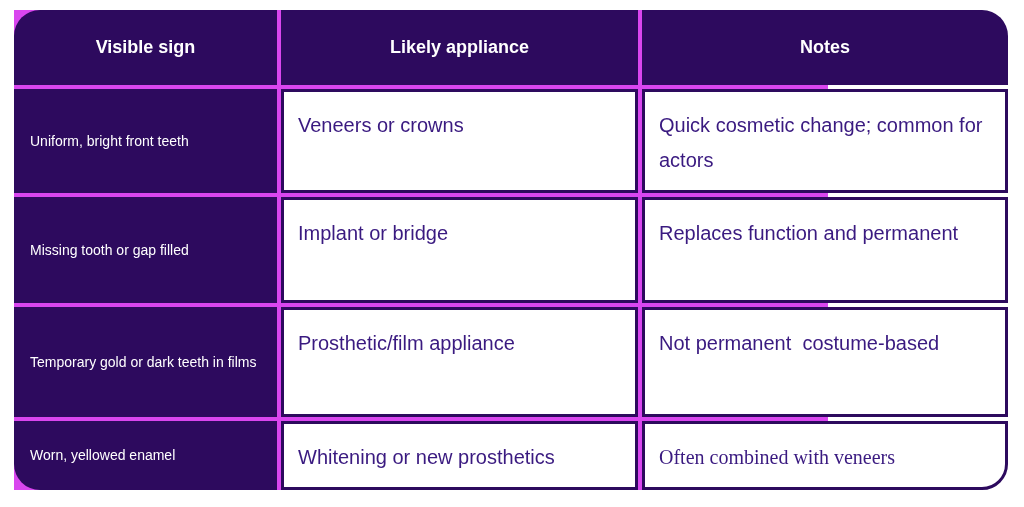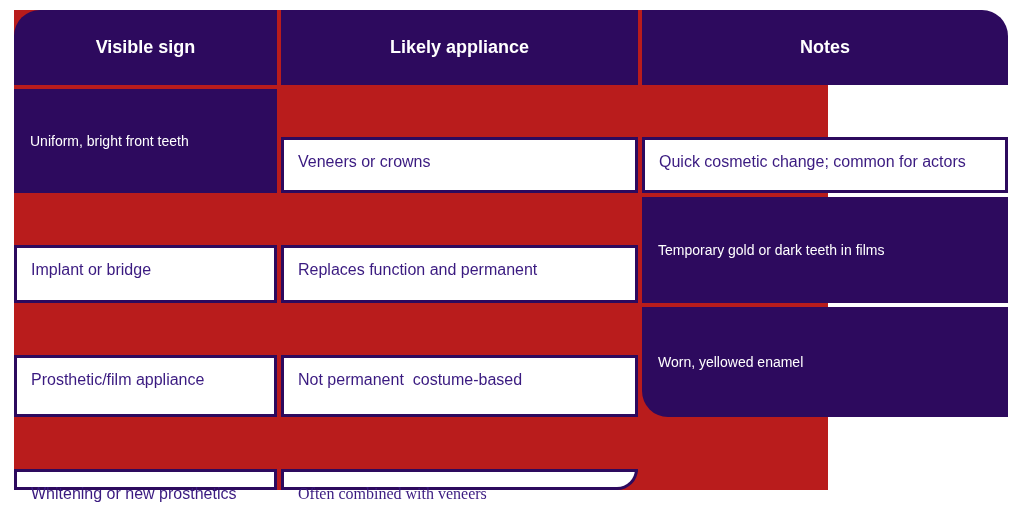"Visible sign" .proc-table { background: #b91c1c -> #d946ef }
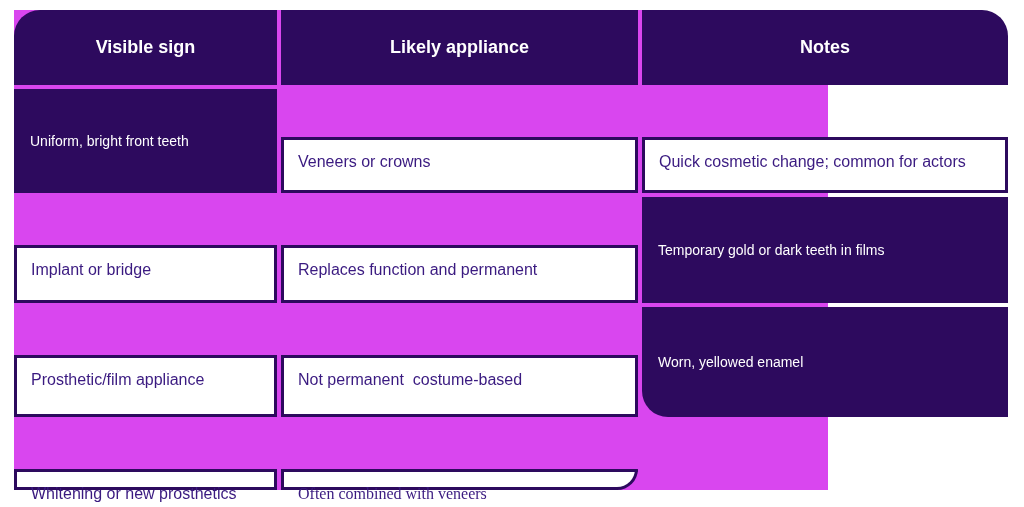"Veneers or crowns" .wcell { font-size: 16px -> 20px; margin-top: 48px -> none; padding: 4px 14px -> 16px 14px }
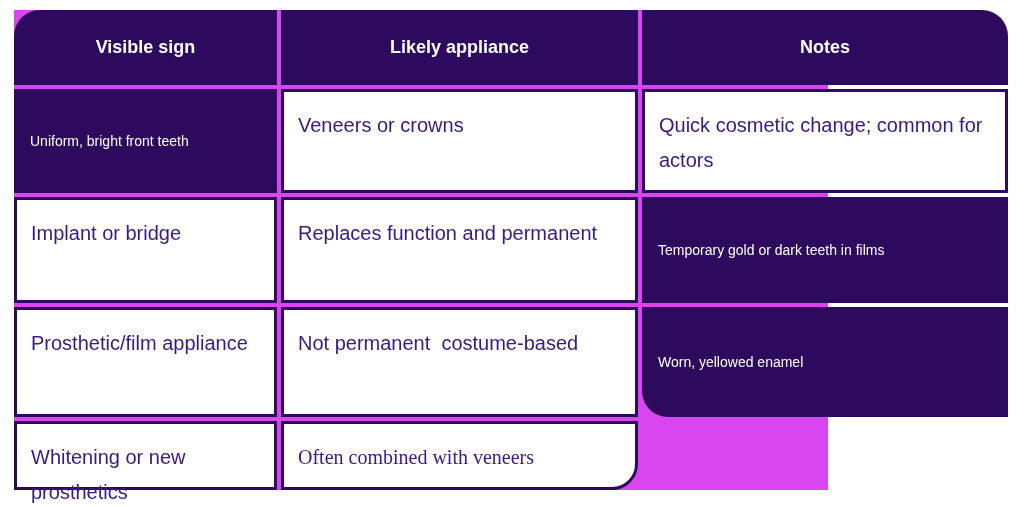"Missing tooth or gap filled" div.scell { html: none -> <div>Missing tooth or gap filled</div> }
